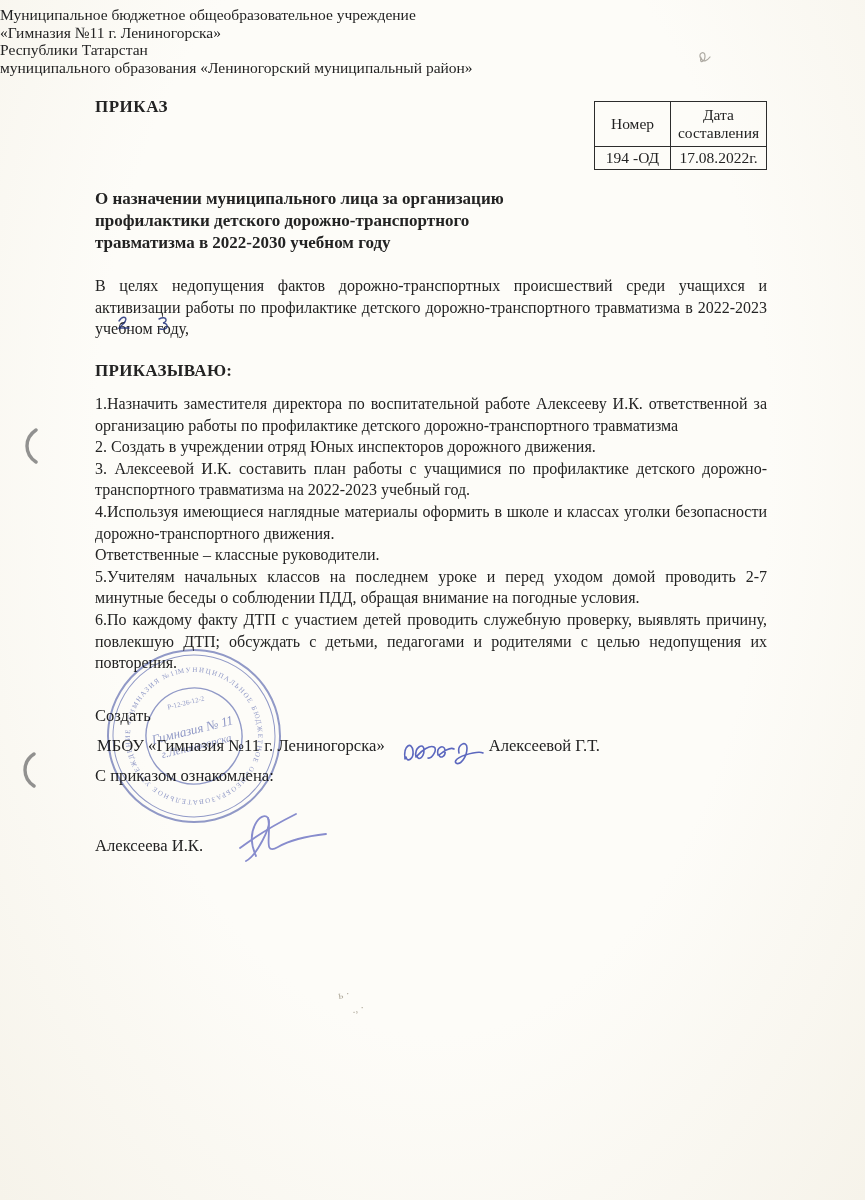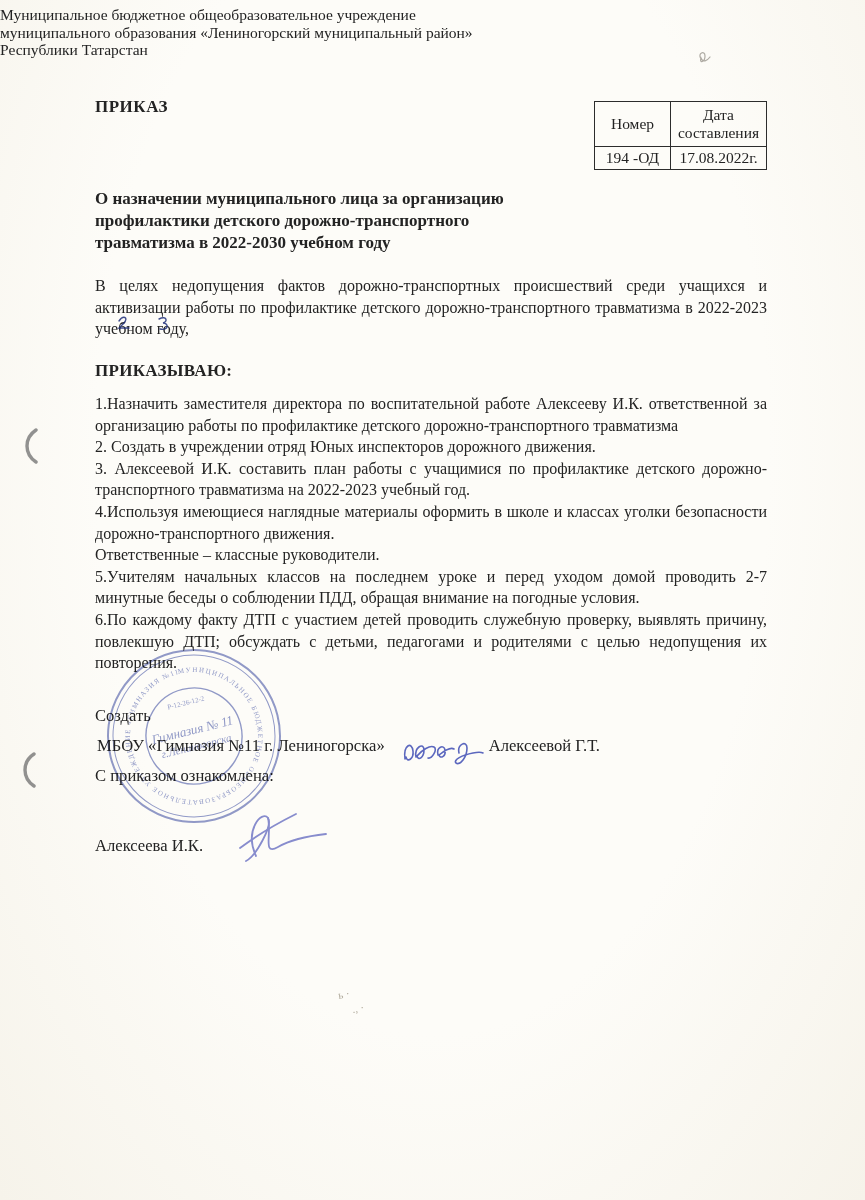"«Гимназия №11 г. Лениногорска»" div { html: none -> <div>«Гимназия №11 г. Лениногорска»</div> }
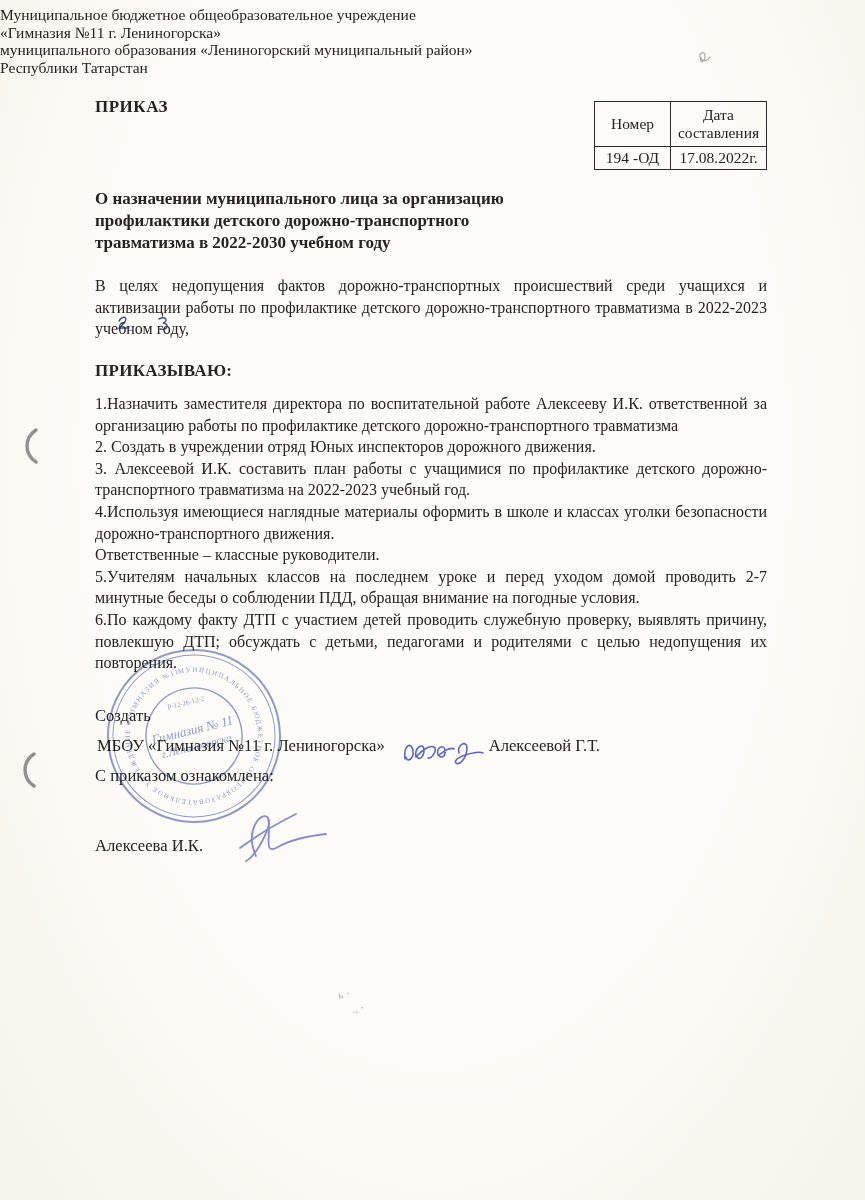"муниципального образования" div { order: before "Республики Татарстан" -> after "Республики Татарстан" }
